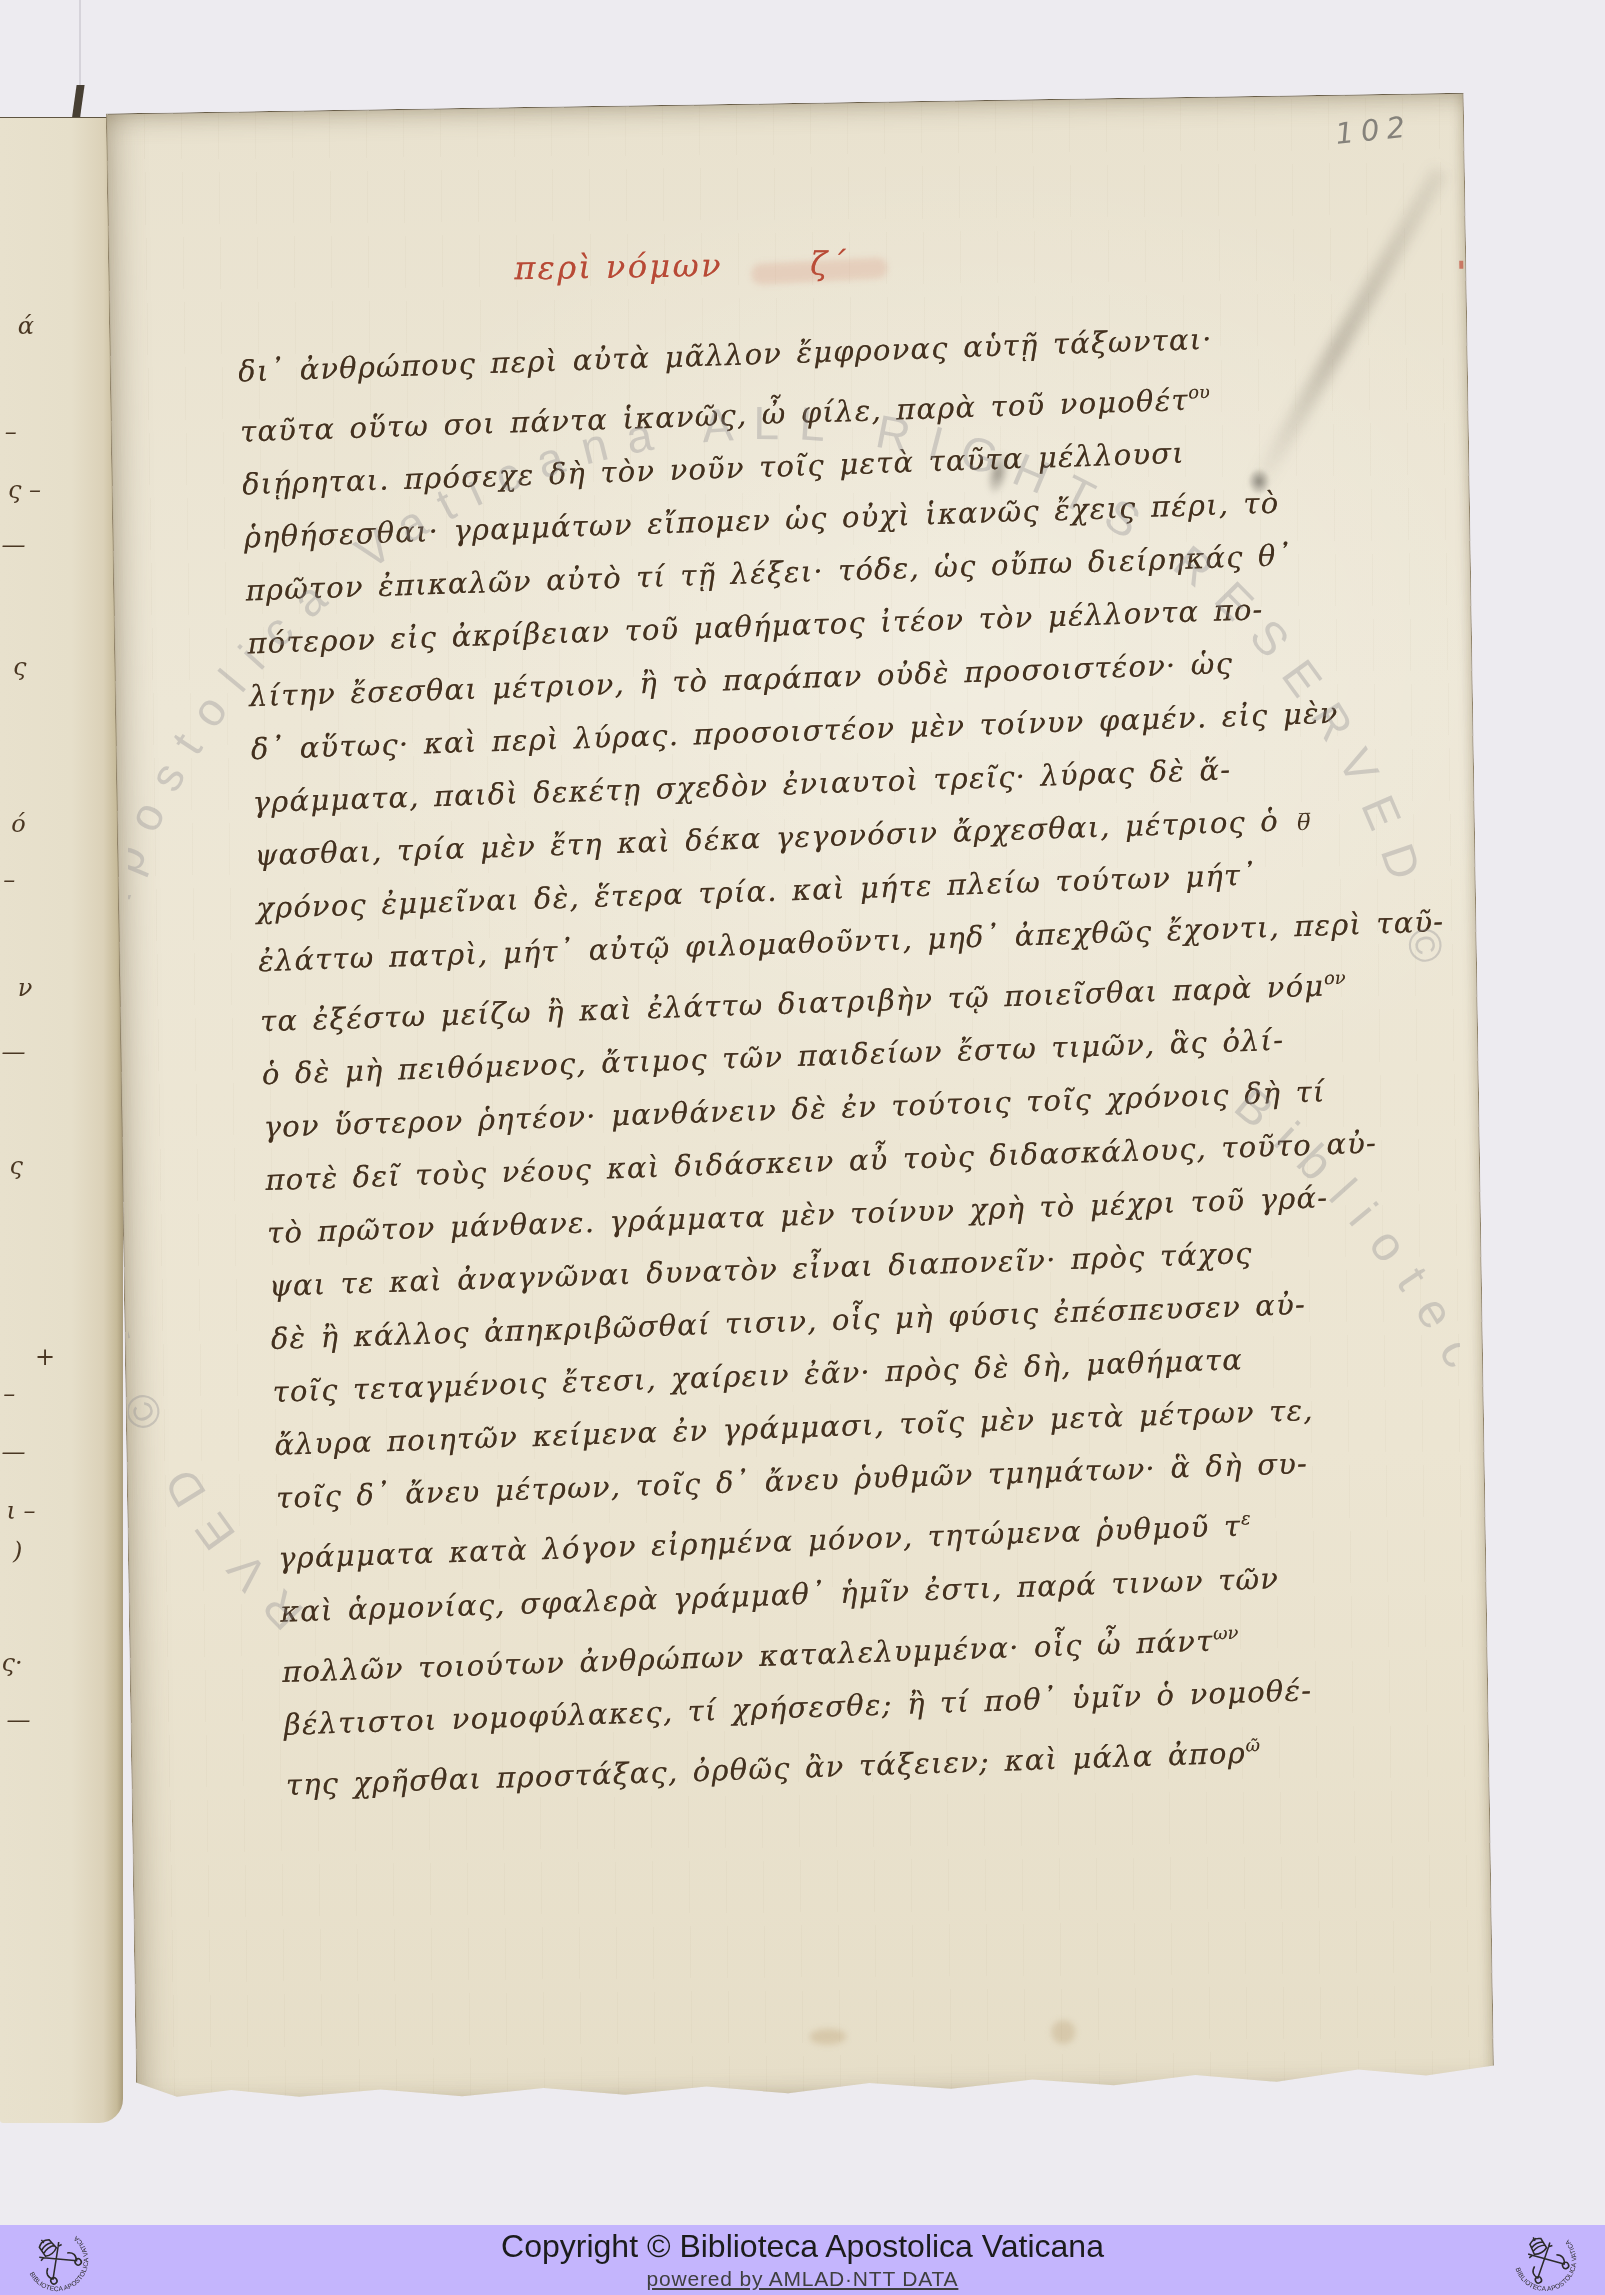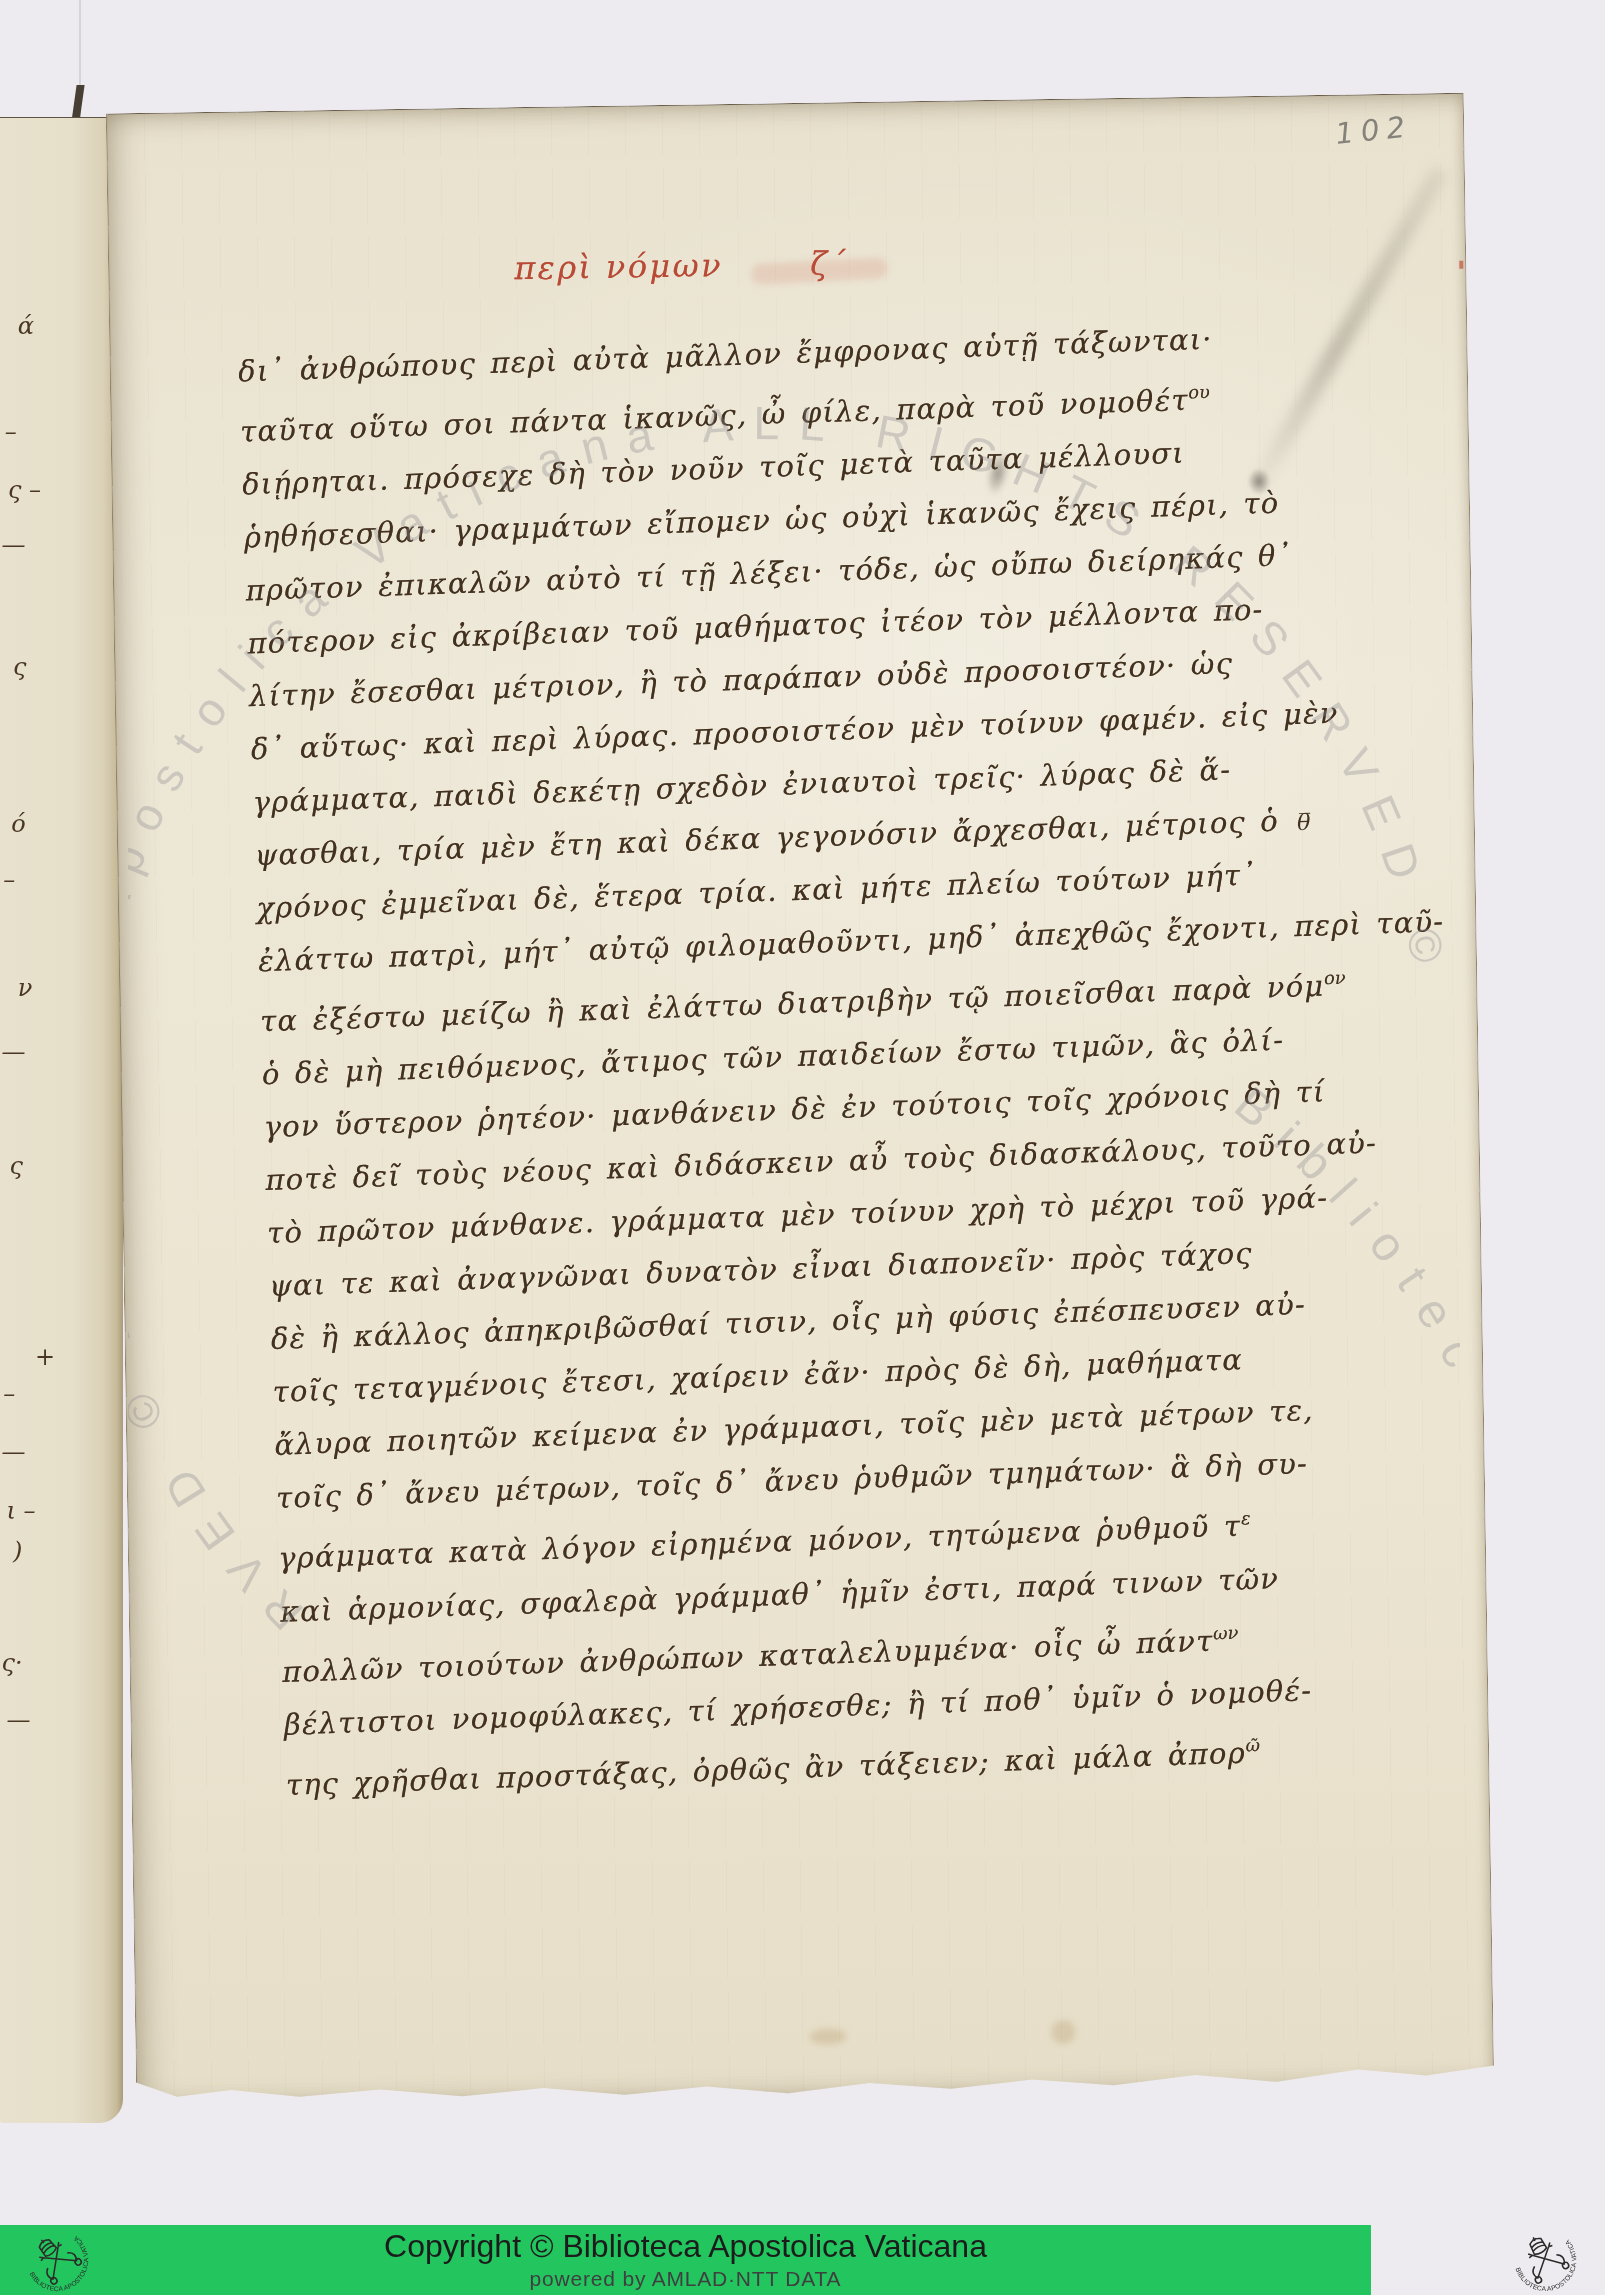"Copyright © Biblioteca Apostolica" .footer { background: #22c55e -> #c4b5fd; width: 1371px -> 1605px }
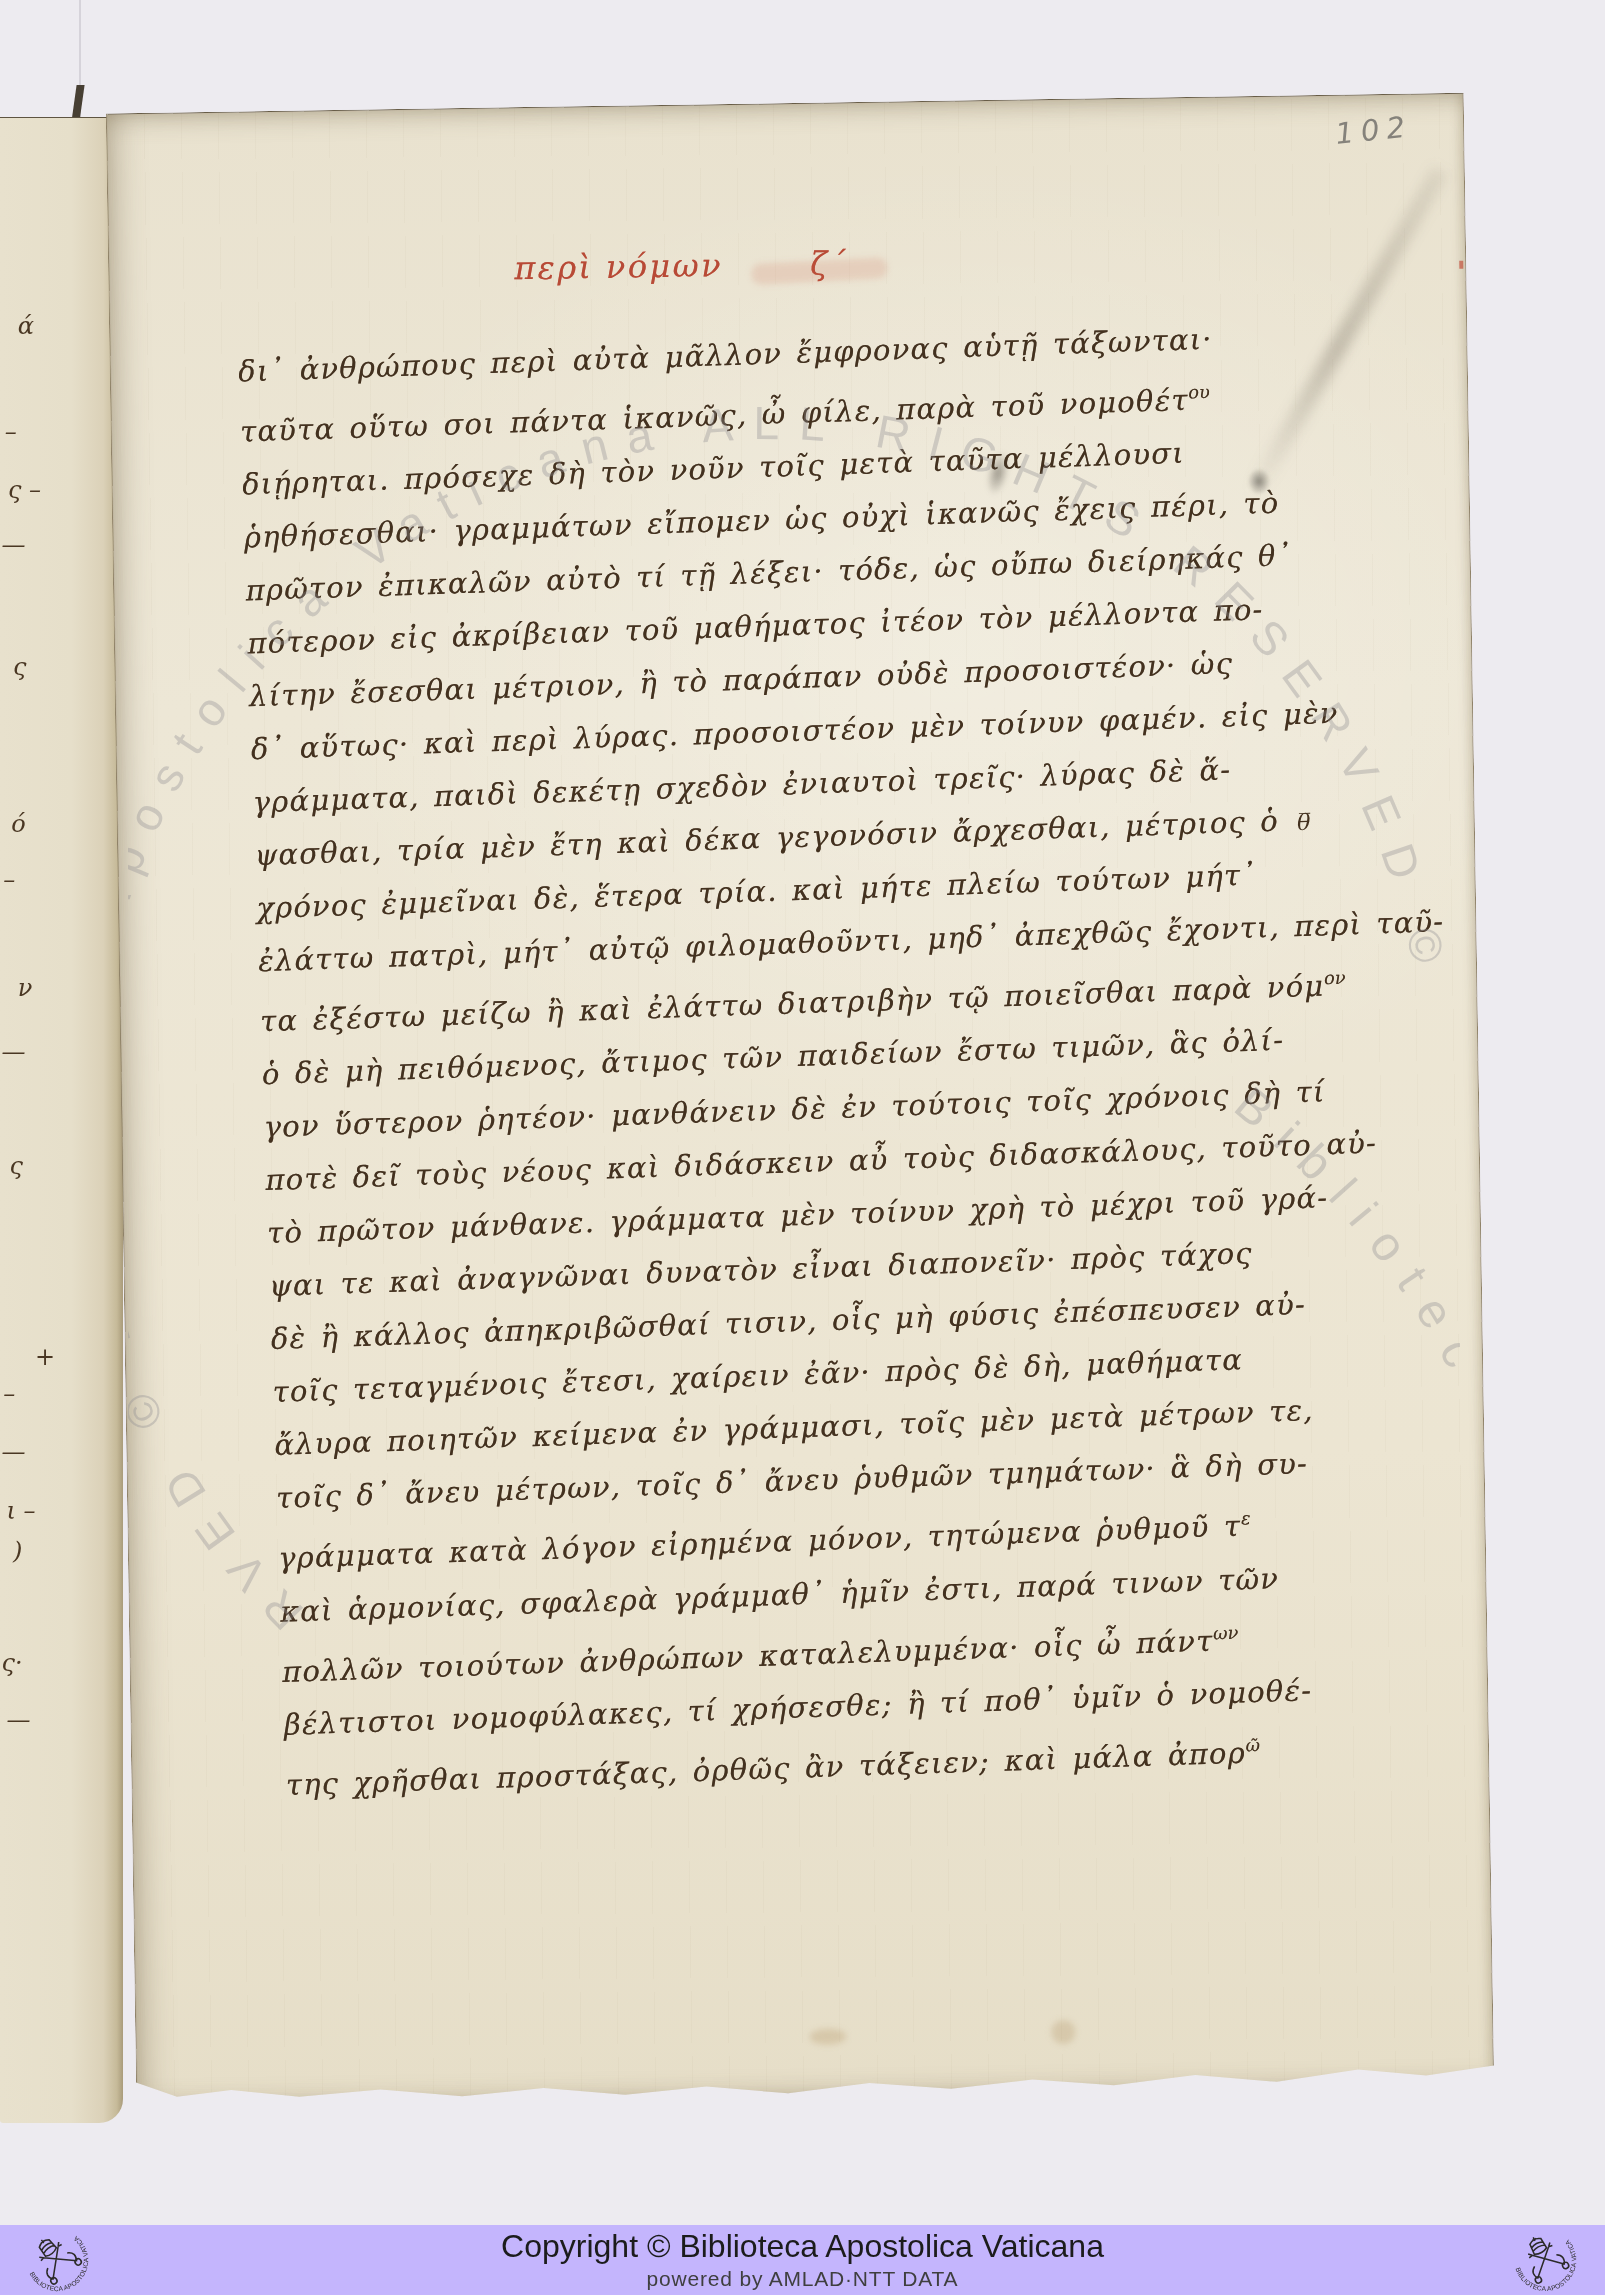"powered by AMLAD·NTT DATA" .powered { text-decoration: none -> underline }
